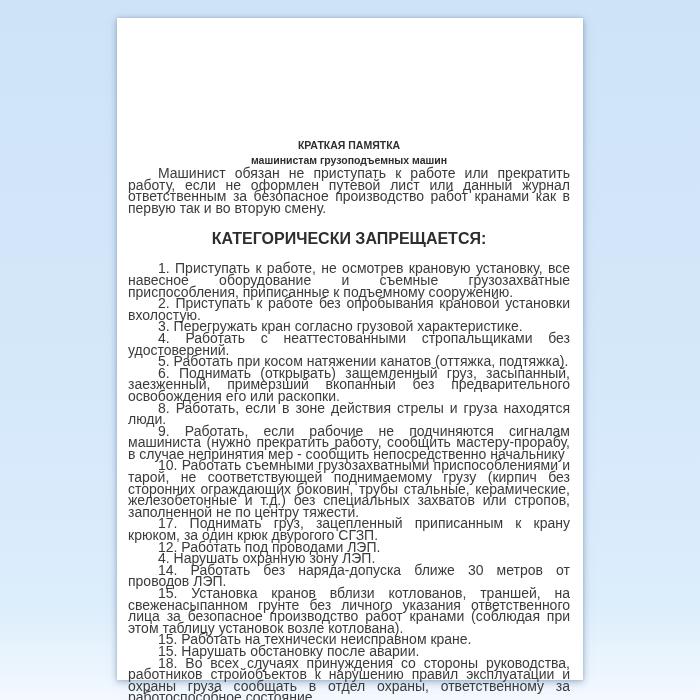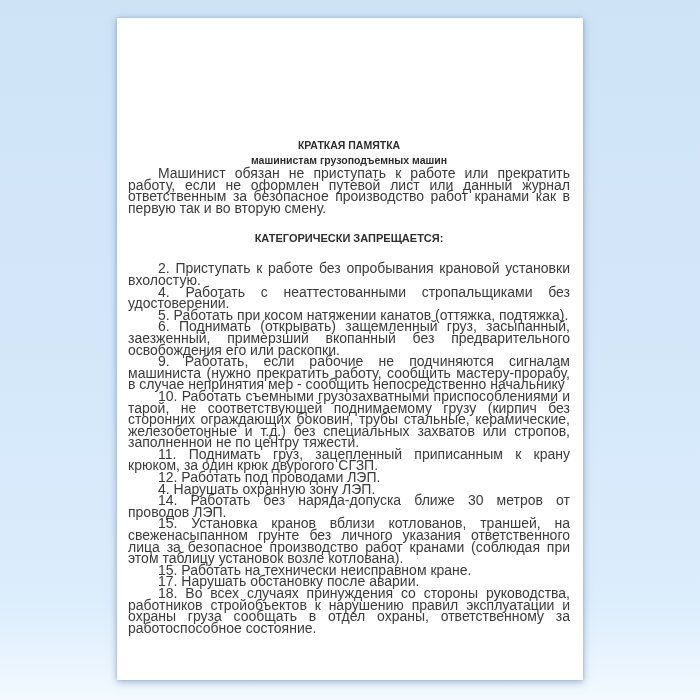"КАТЕГОРИЧЕСКИ ЗАПРЕЩАЕТСЯ:" .section-heading { font-size: 11px -> 16px }
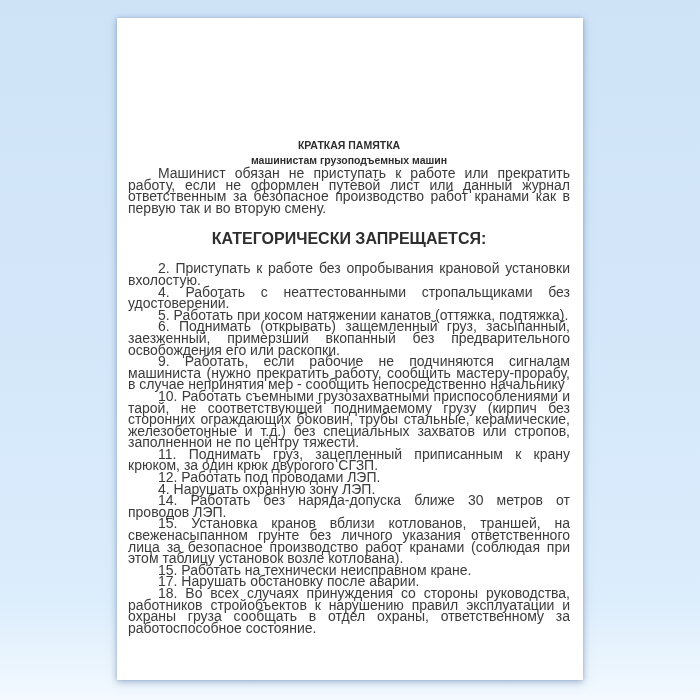"1. Приступать к работе, не" p.body-text { html: none -> <p>1. Приступать к работе, не осмотрев крановую установку, все навесное оборудование и съемные грузозахватные приспособления, приписанные к подъемному сооружению.</p> }
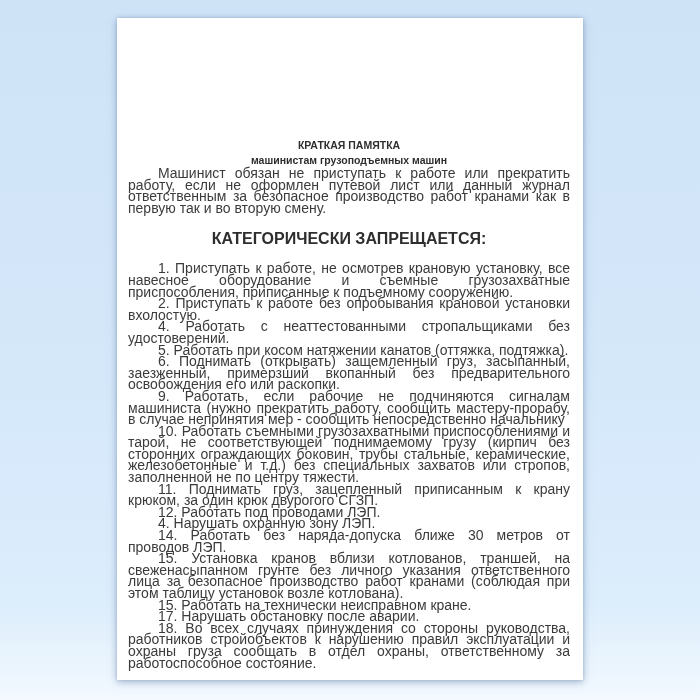"3. Перегружать кран согласно грузовой" p.body-text { html: none -> <p>3. Перегружать кран согласно грузовой характеристике.</p> }
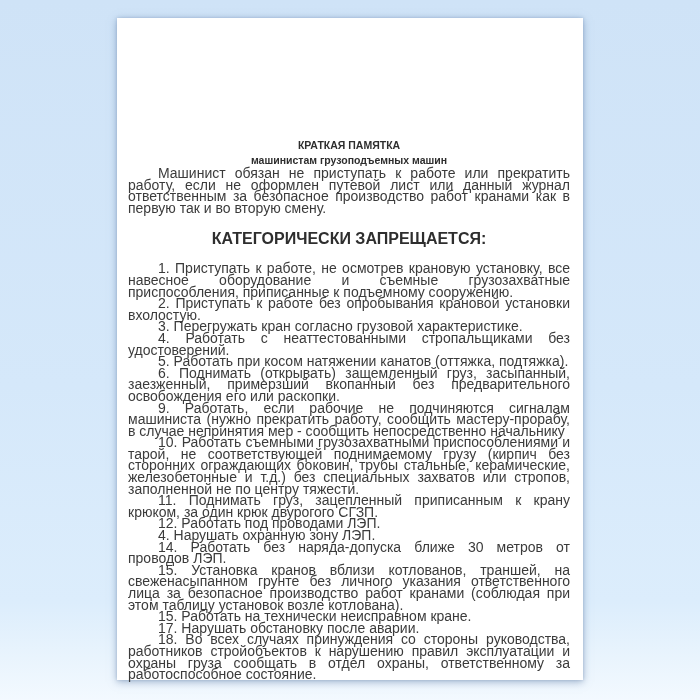"8. Работать, если в зоне" p.body-text { html: none -> <p>8. Работать, если в зоне действия стрелы и груза находятся люди.</p> }
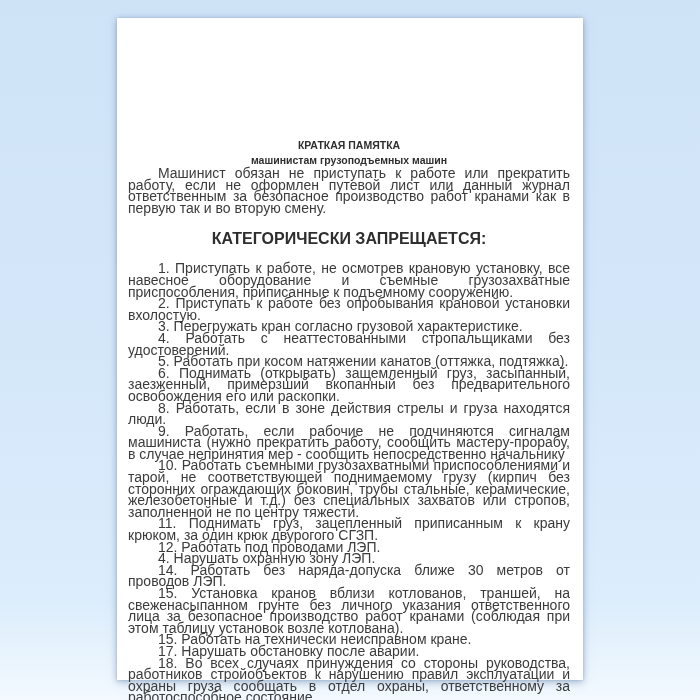"11. Поднимать груз, зацепленный" p.body-text { text: 11 -> 17 }
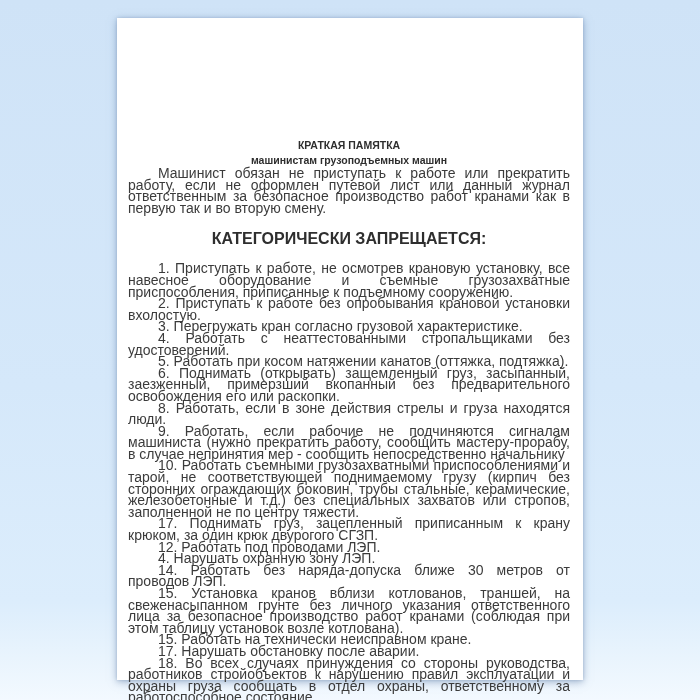"17. Нарушать обстановку после аварии." p.body-text { text: 17 -> 15 }
